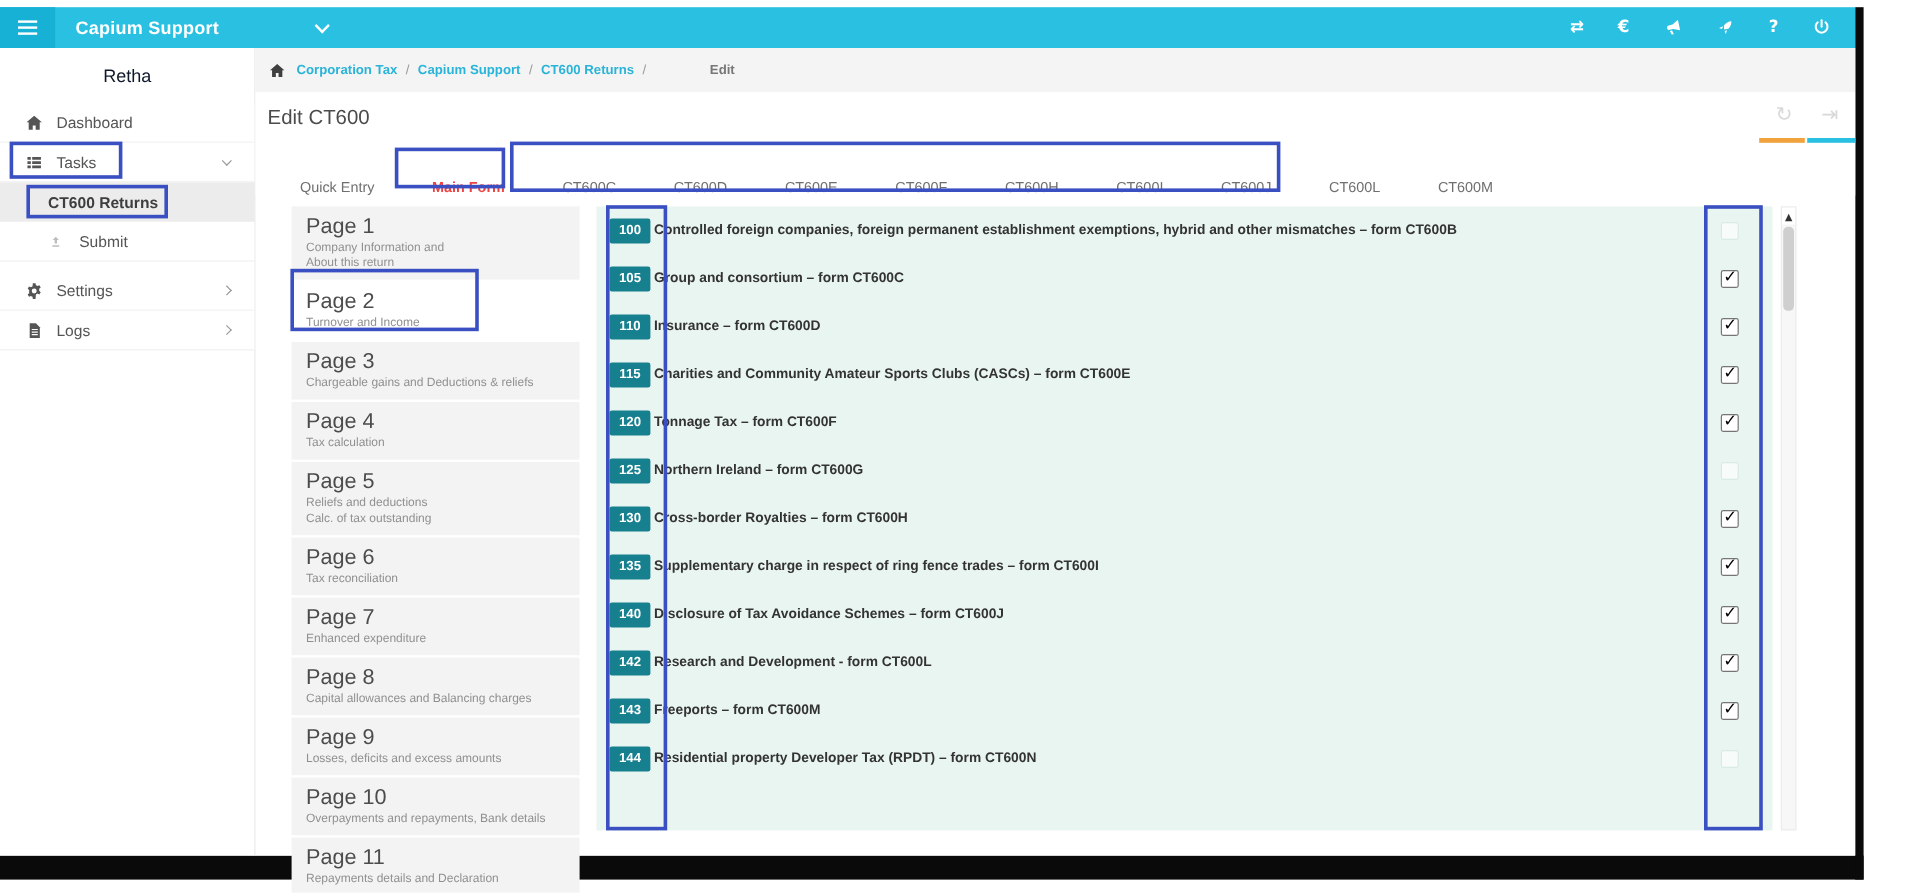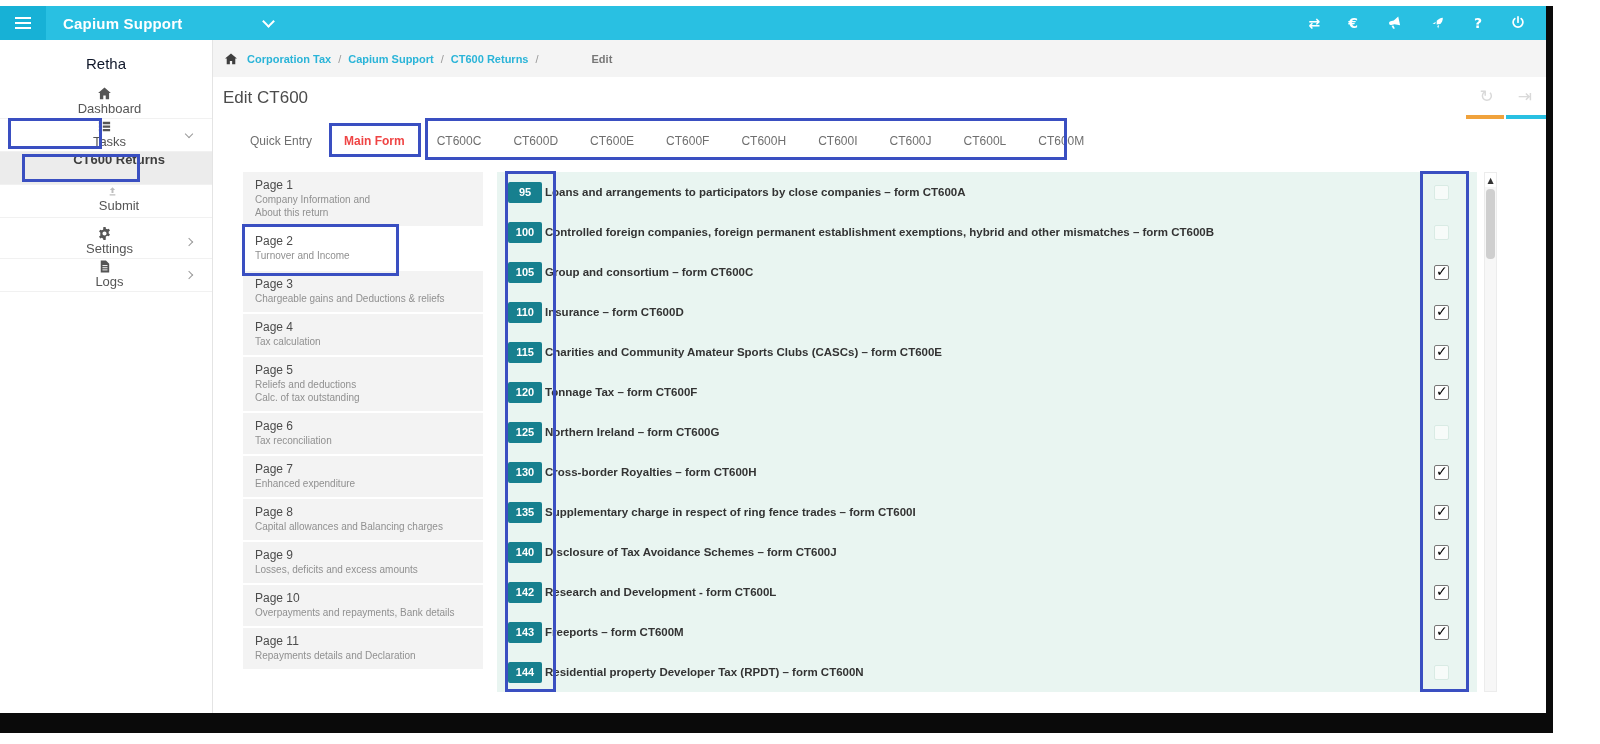"Dashboard" .side-item { flex-direction: column -> none }
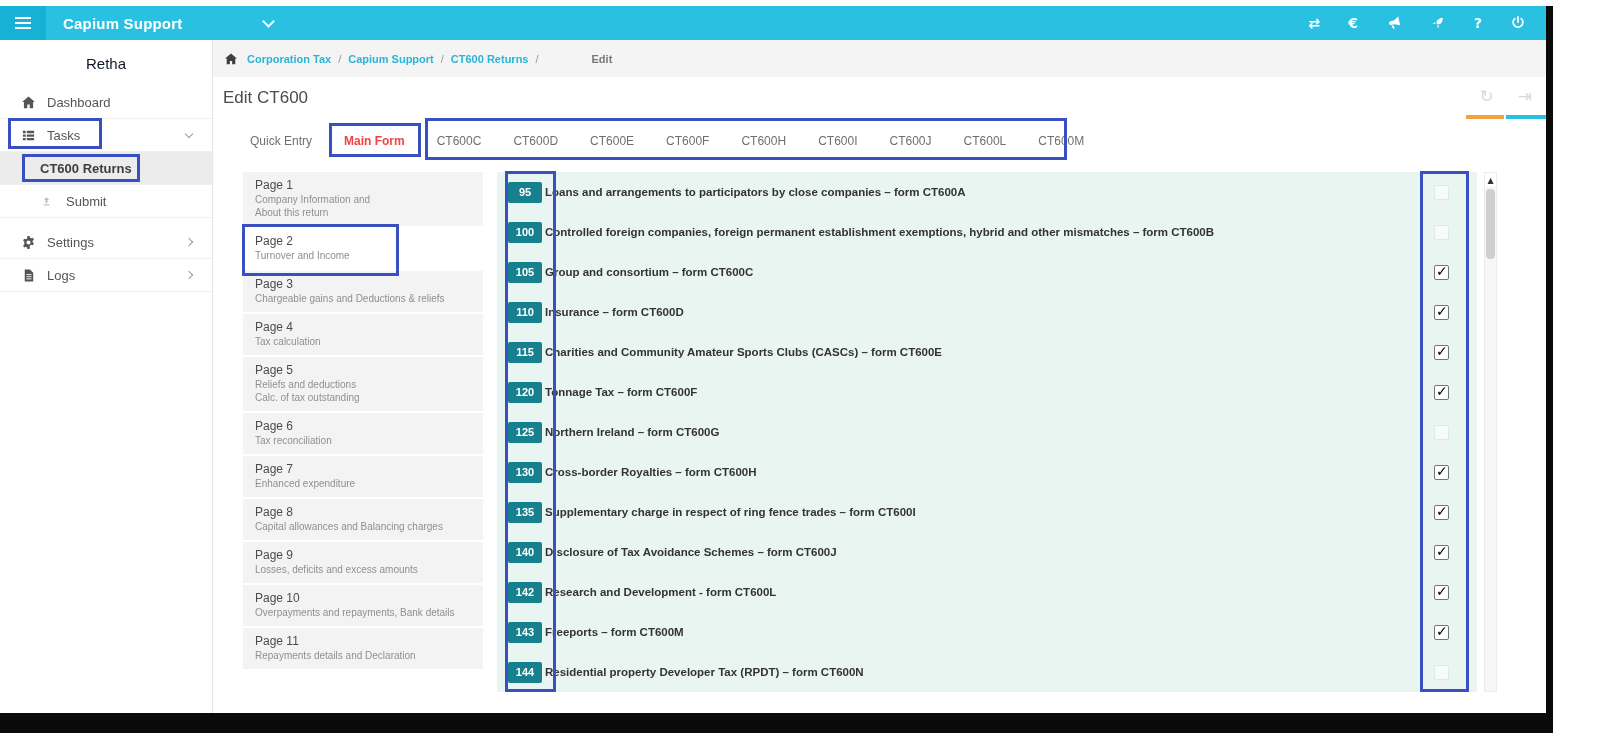"Quick Entry" .tabs { align-items: center -> flex-end; gap: 32px -> 48px }
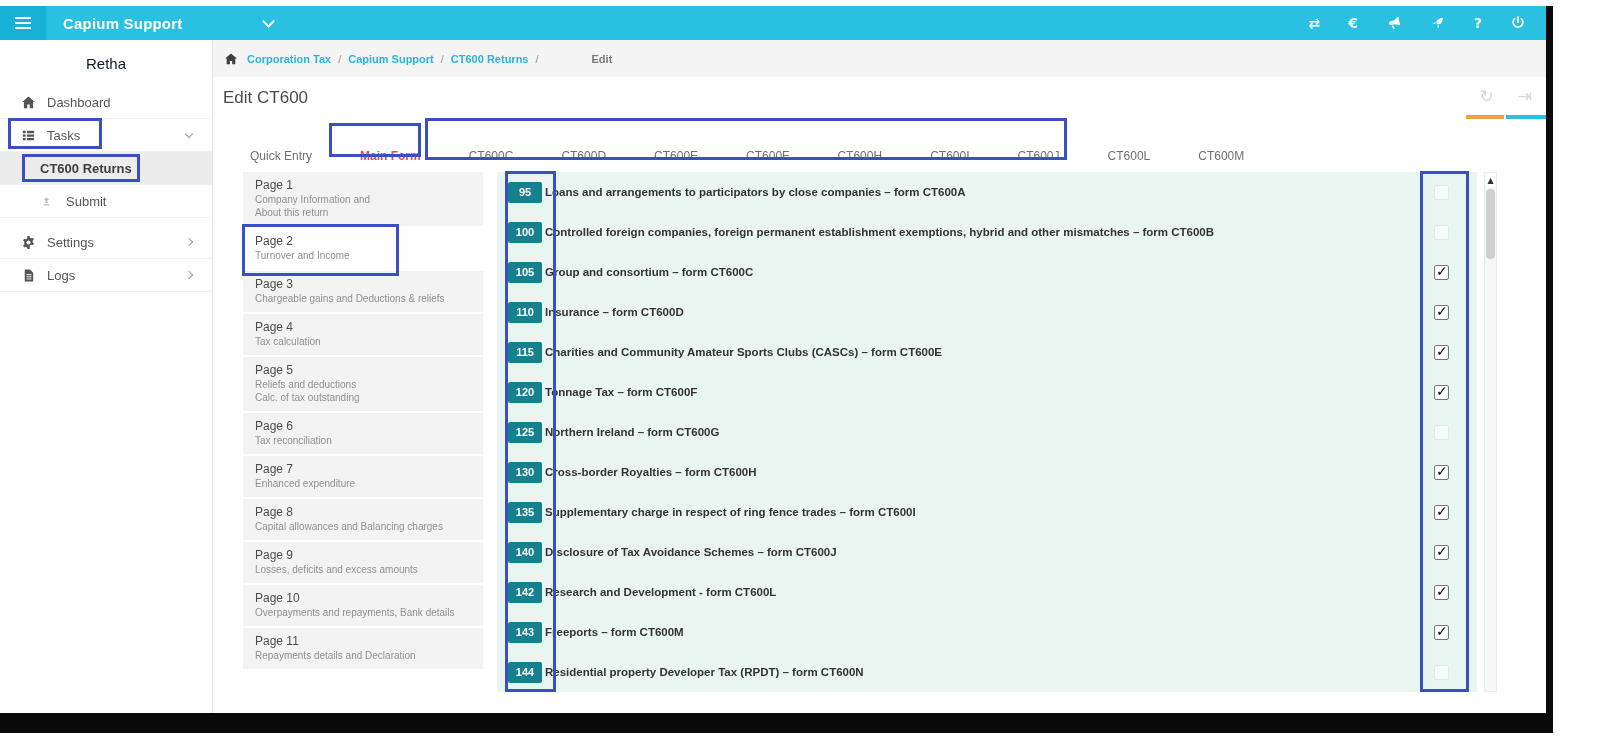"Page 1" .pc-title { font-size: 12px -> 18px }
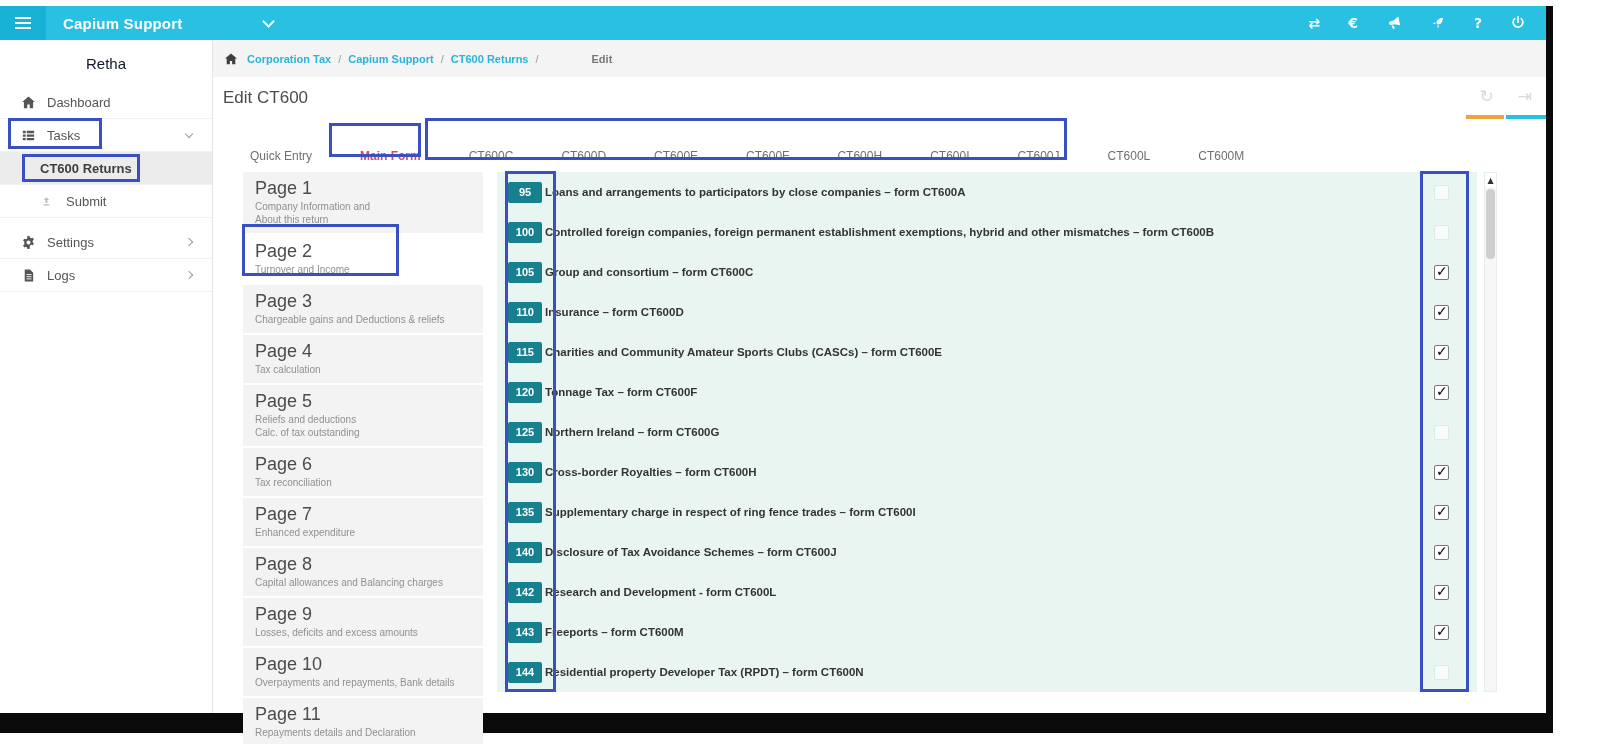"95" div.form-row { html: <div> <span>95</span> <span>Loans and arrangements to participators by close companies – form CT600A</span> <span></span> </div> -> none }
